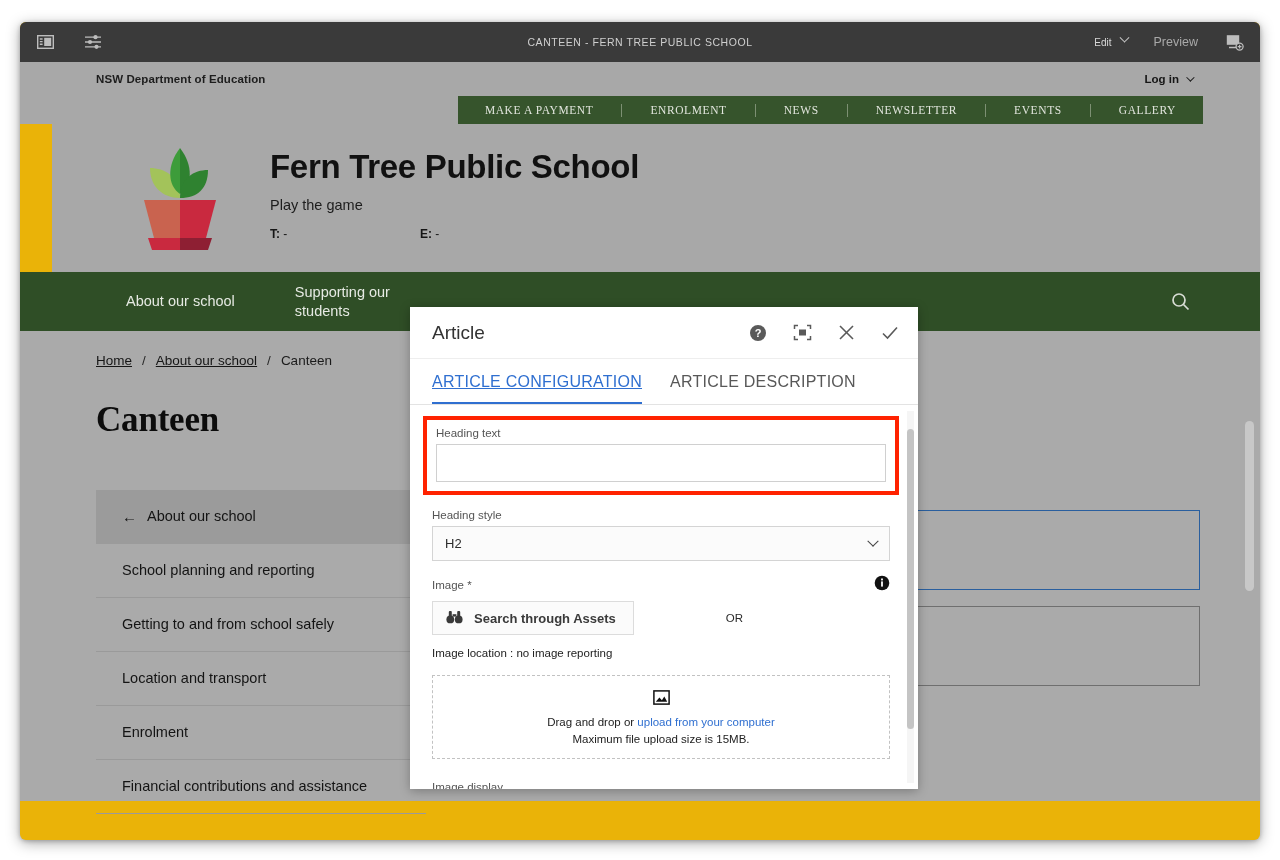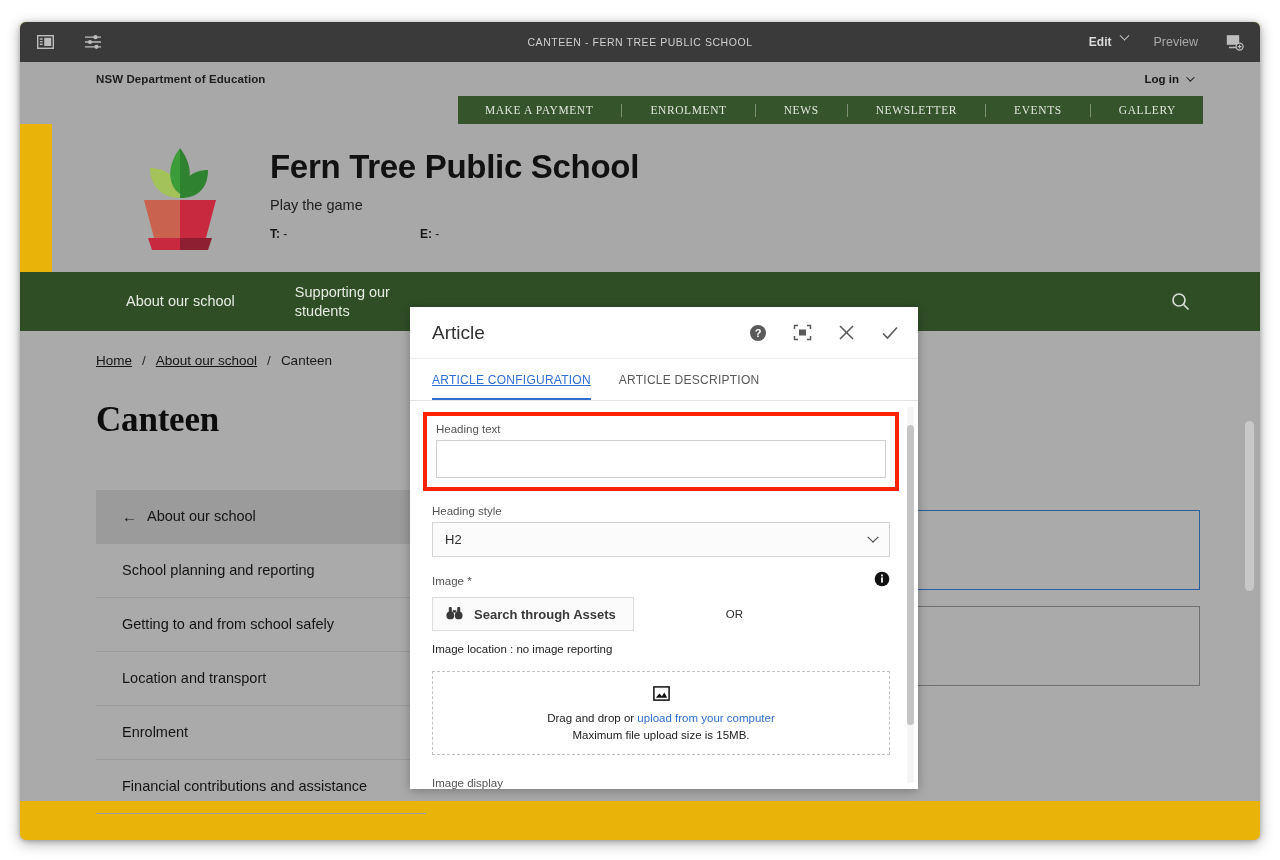"Edit" .cms-menu { font-size: 12px -> 10px; font-weight: bold -> none }
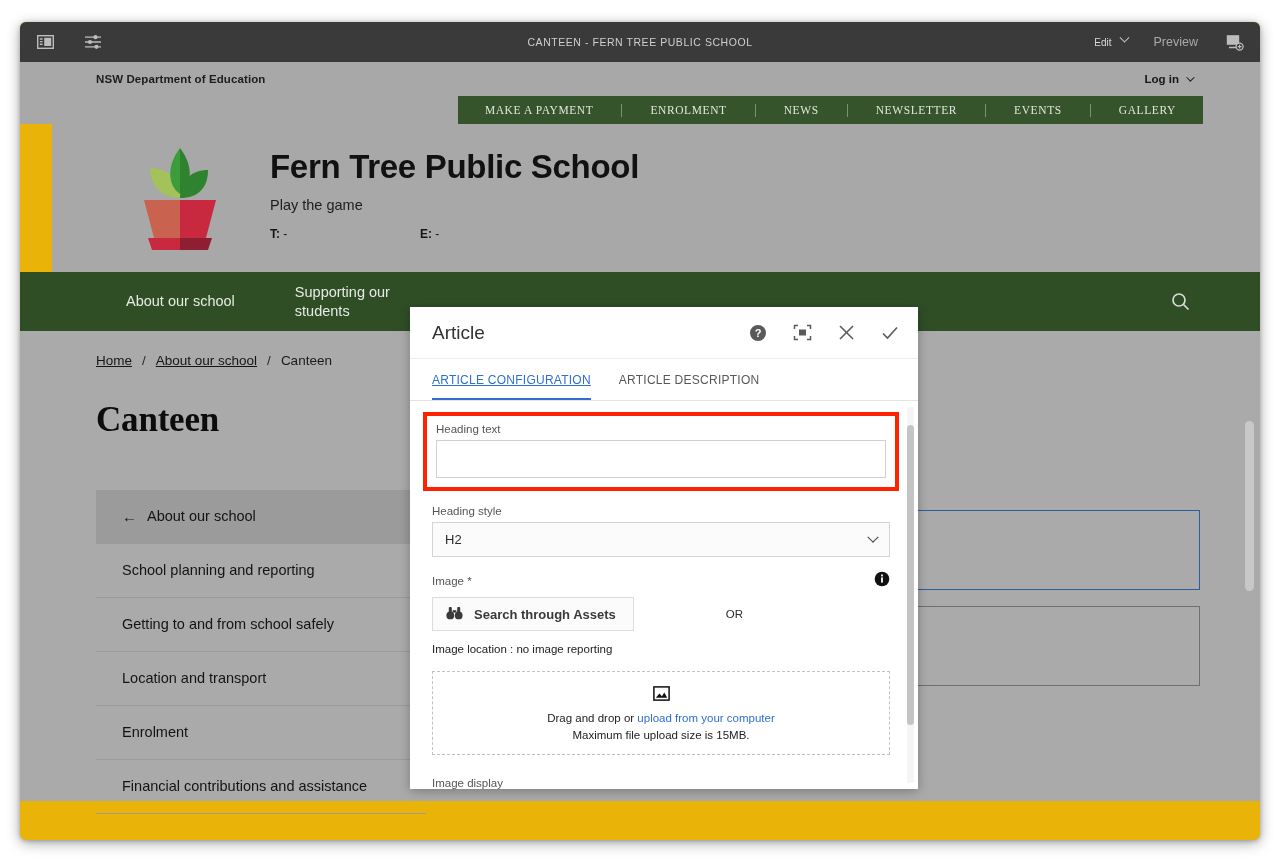"ARTICLE CONFIGURATION" .mtab { font-size: 12px -> 16px }
